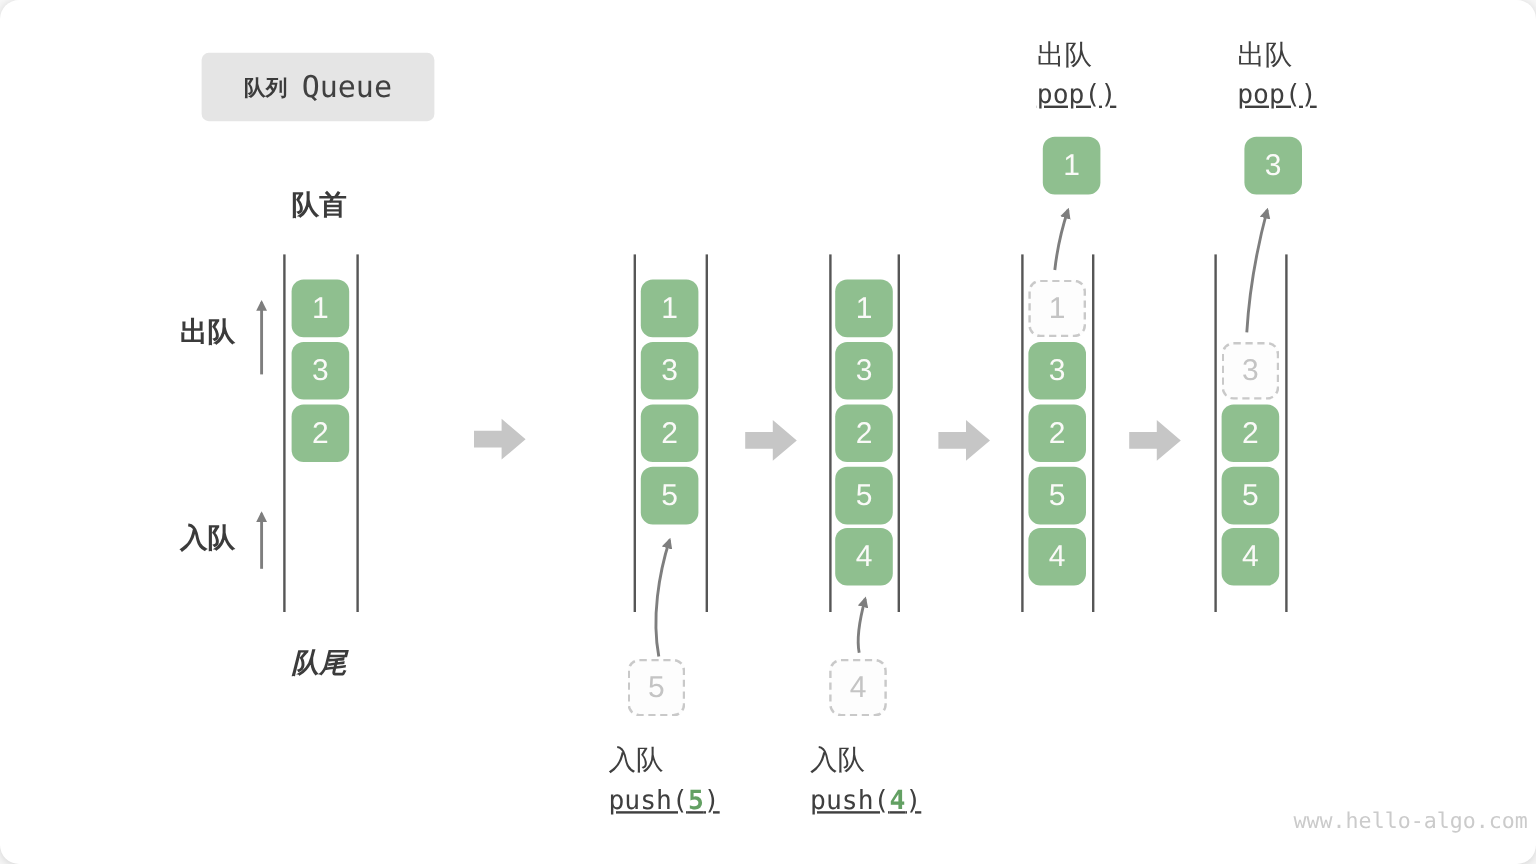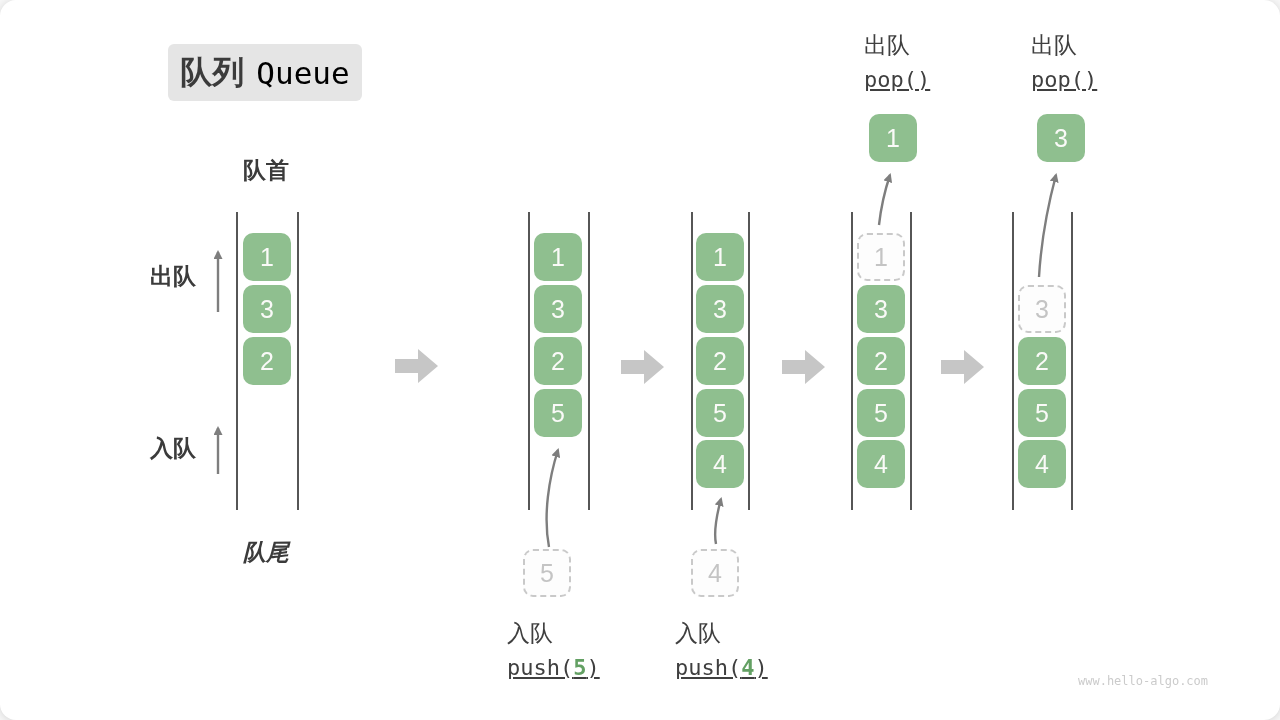"队列" .title-zh { font-size: 32px -> 18px }
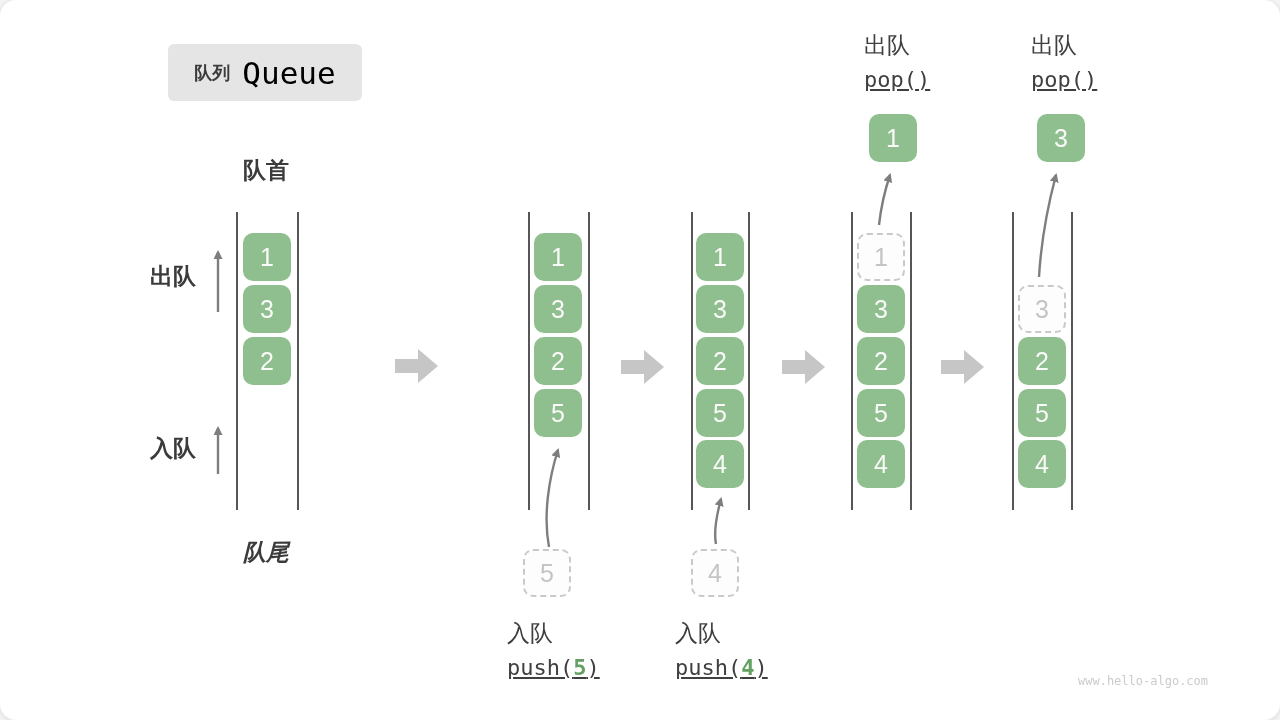"Queue" .title-en { color: #000000 -> #404040; font-size: 31px -> 25px }
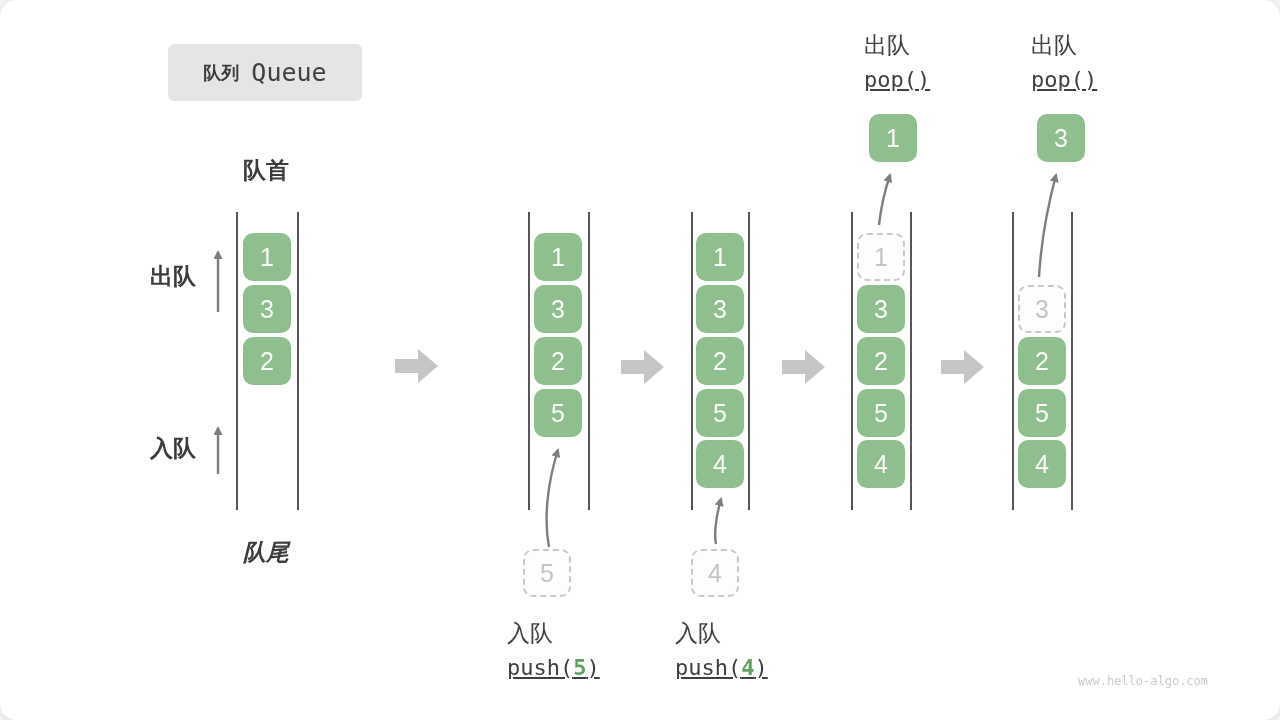"www.hello-algo.com" .watermark { font-size: 12px -> 18px }
